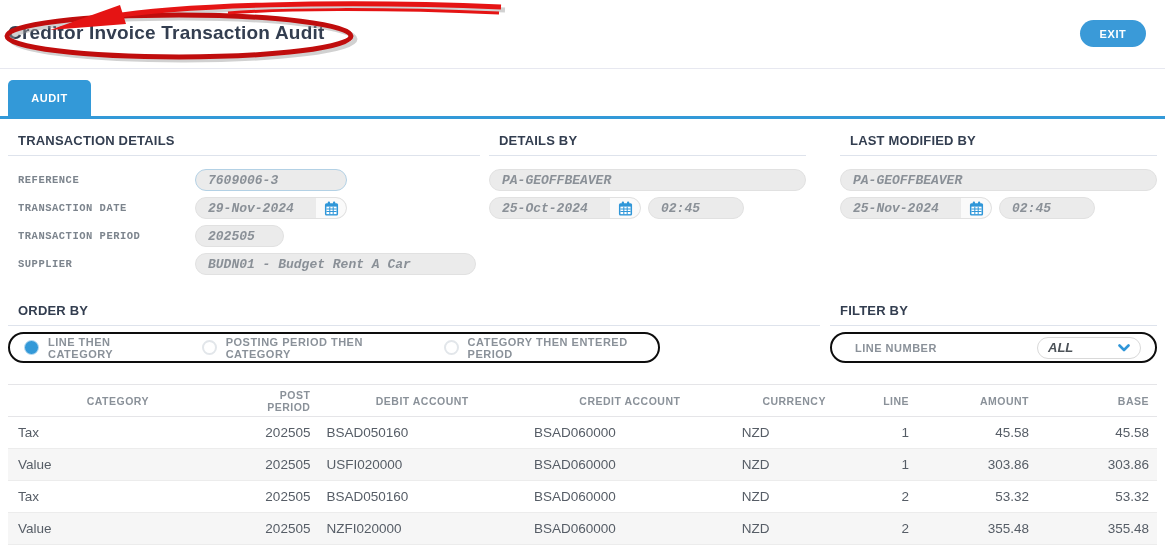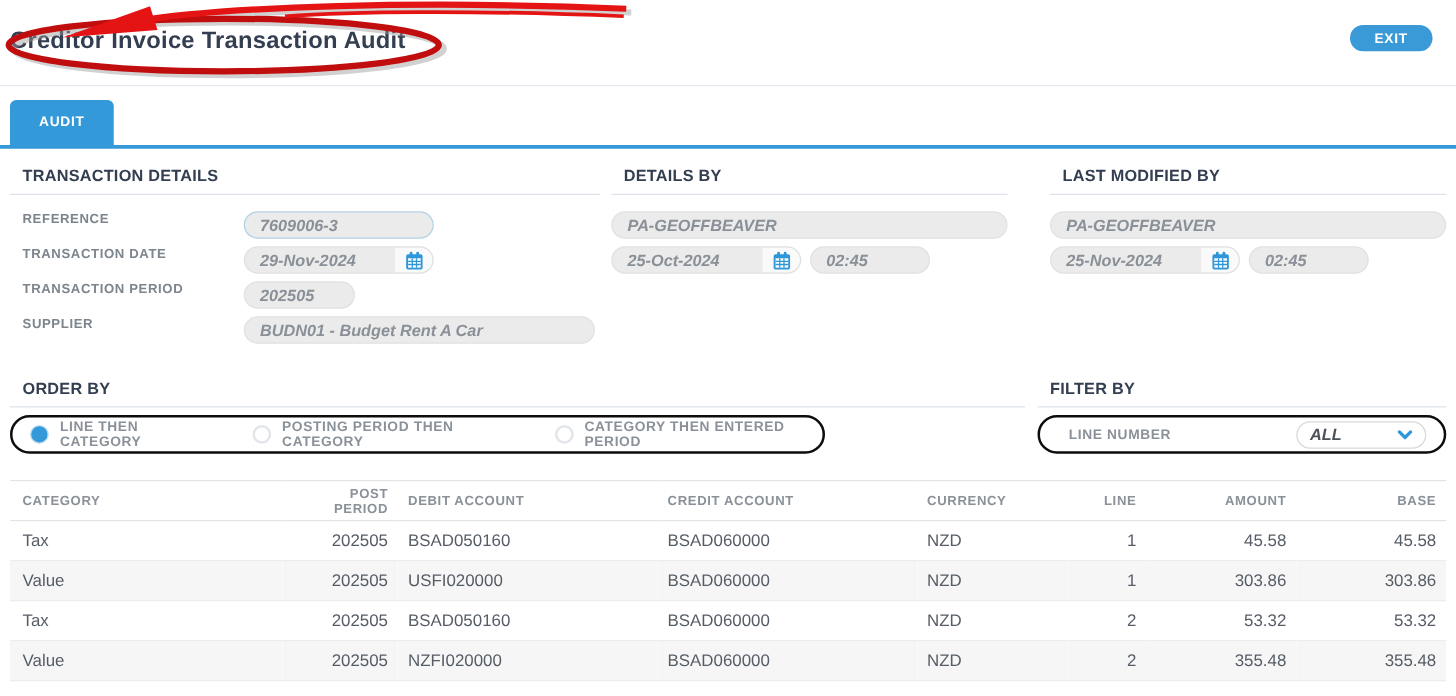"EXIT" .exit-btn { height: 21px -> 27px }
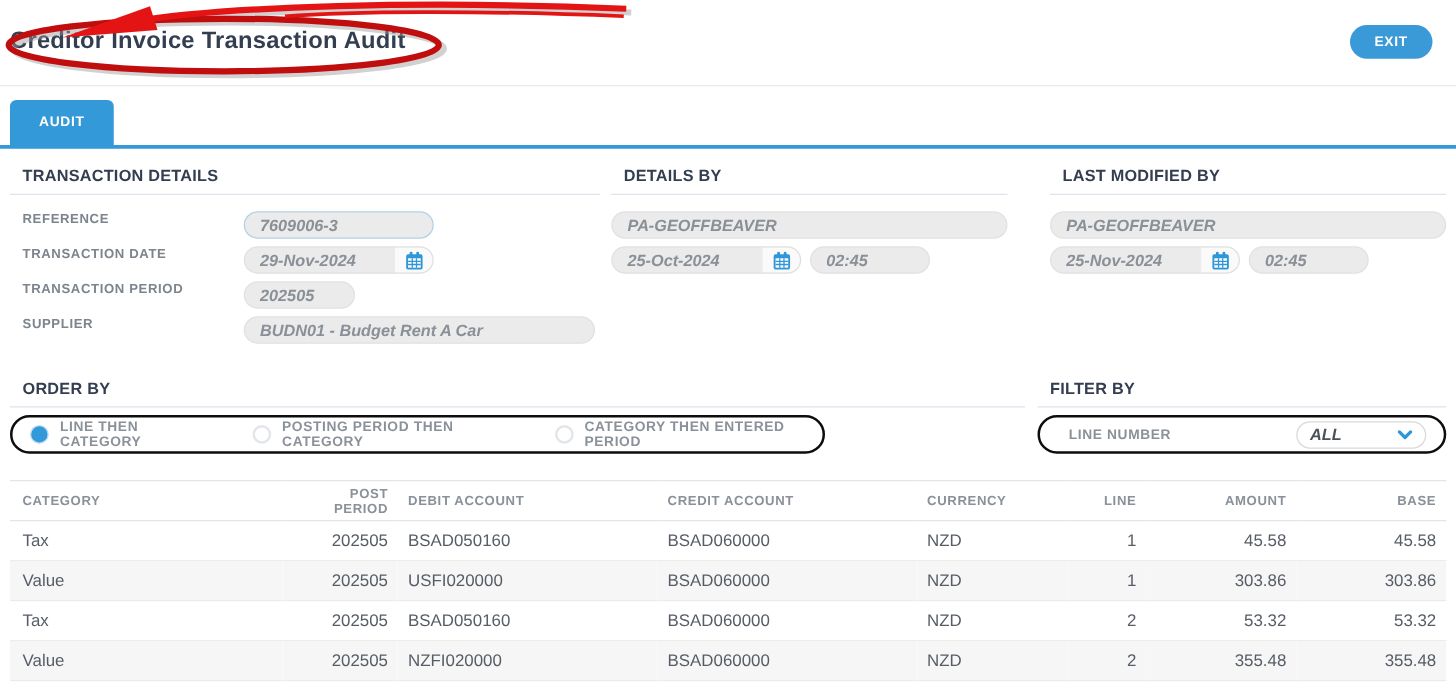"REFERENCE" .field-row { align-items: none -> center; font-family: none -> Liberation Mono, monospace }
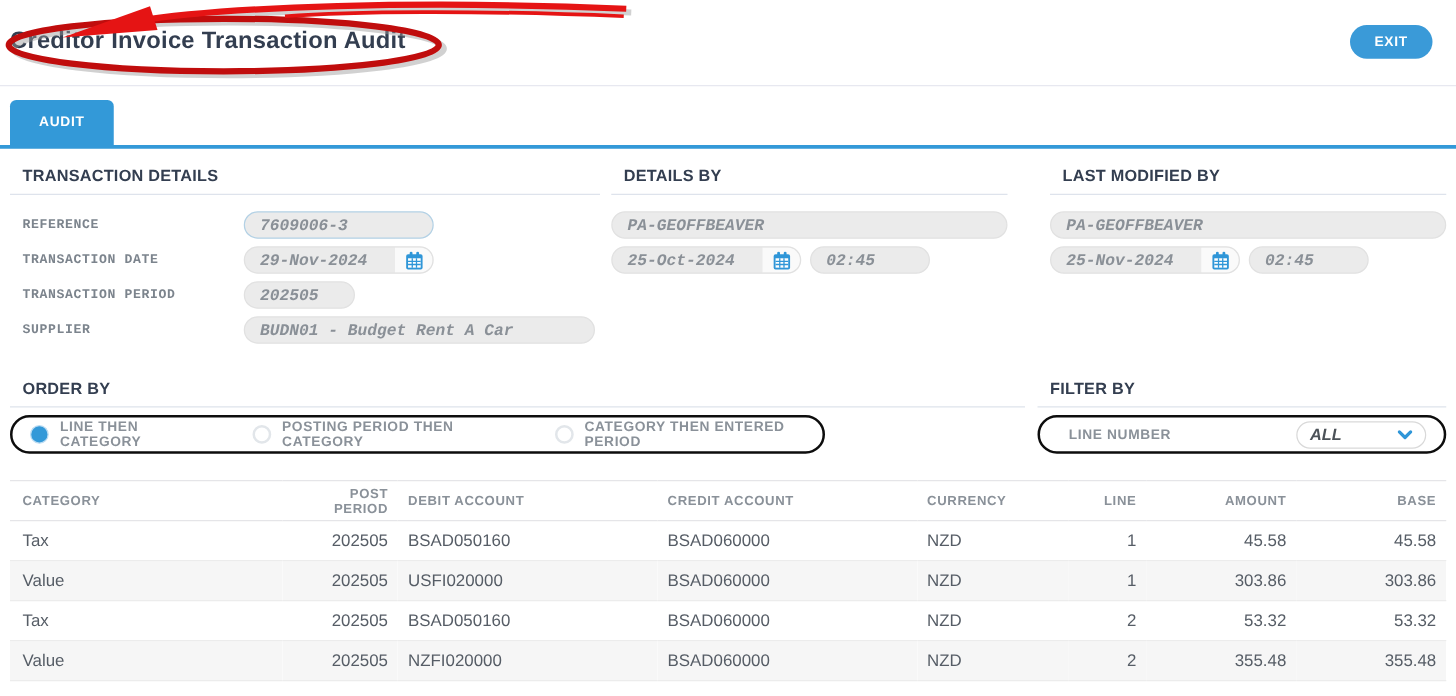"CATEGORY" .audit th { text-align: left -> center }
